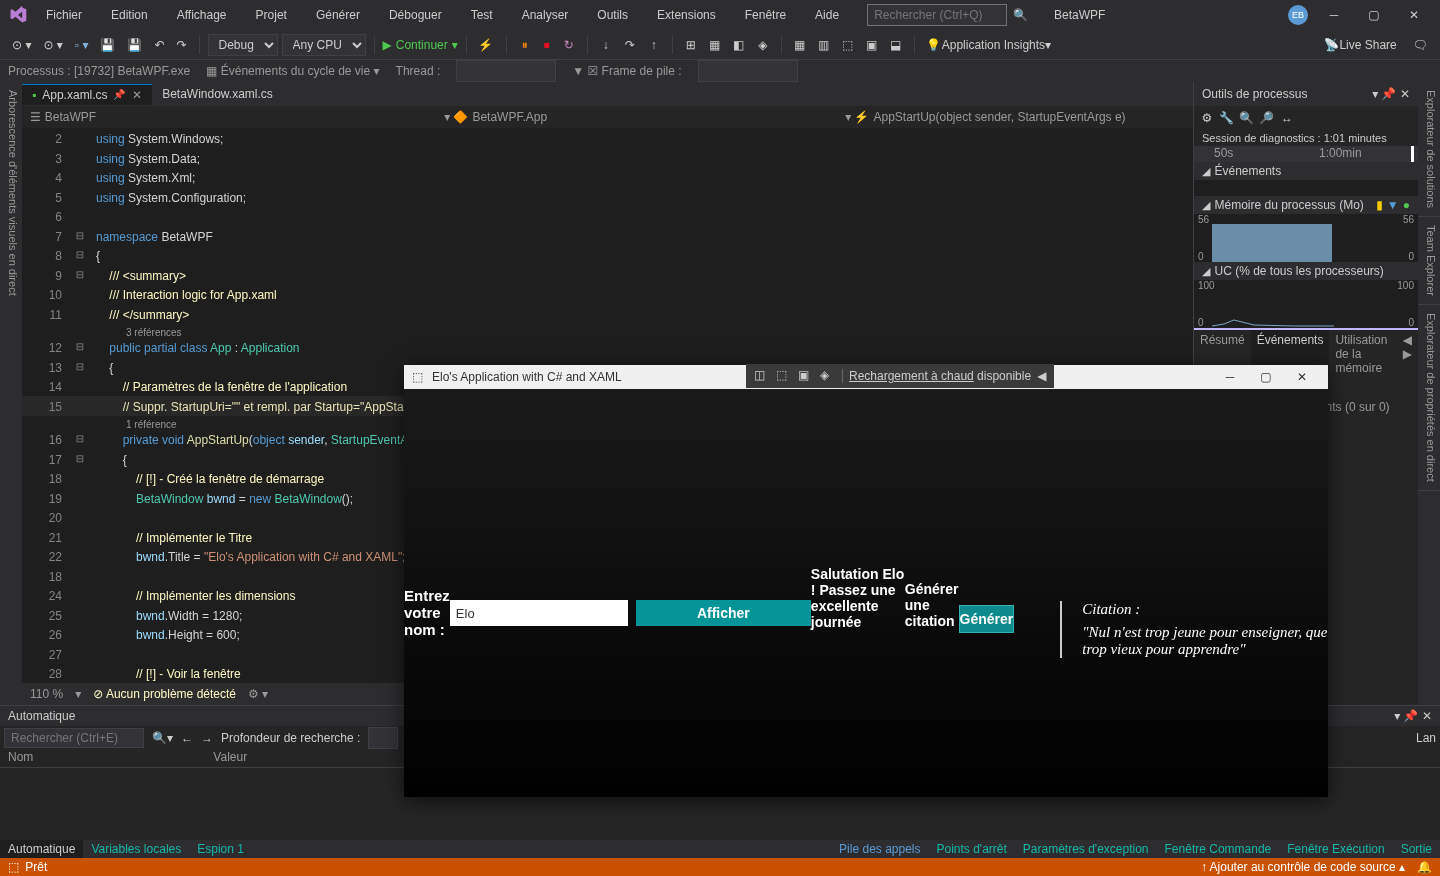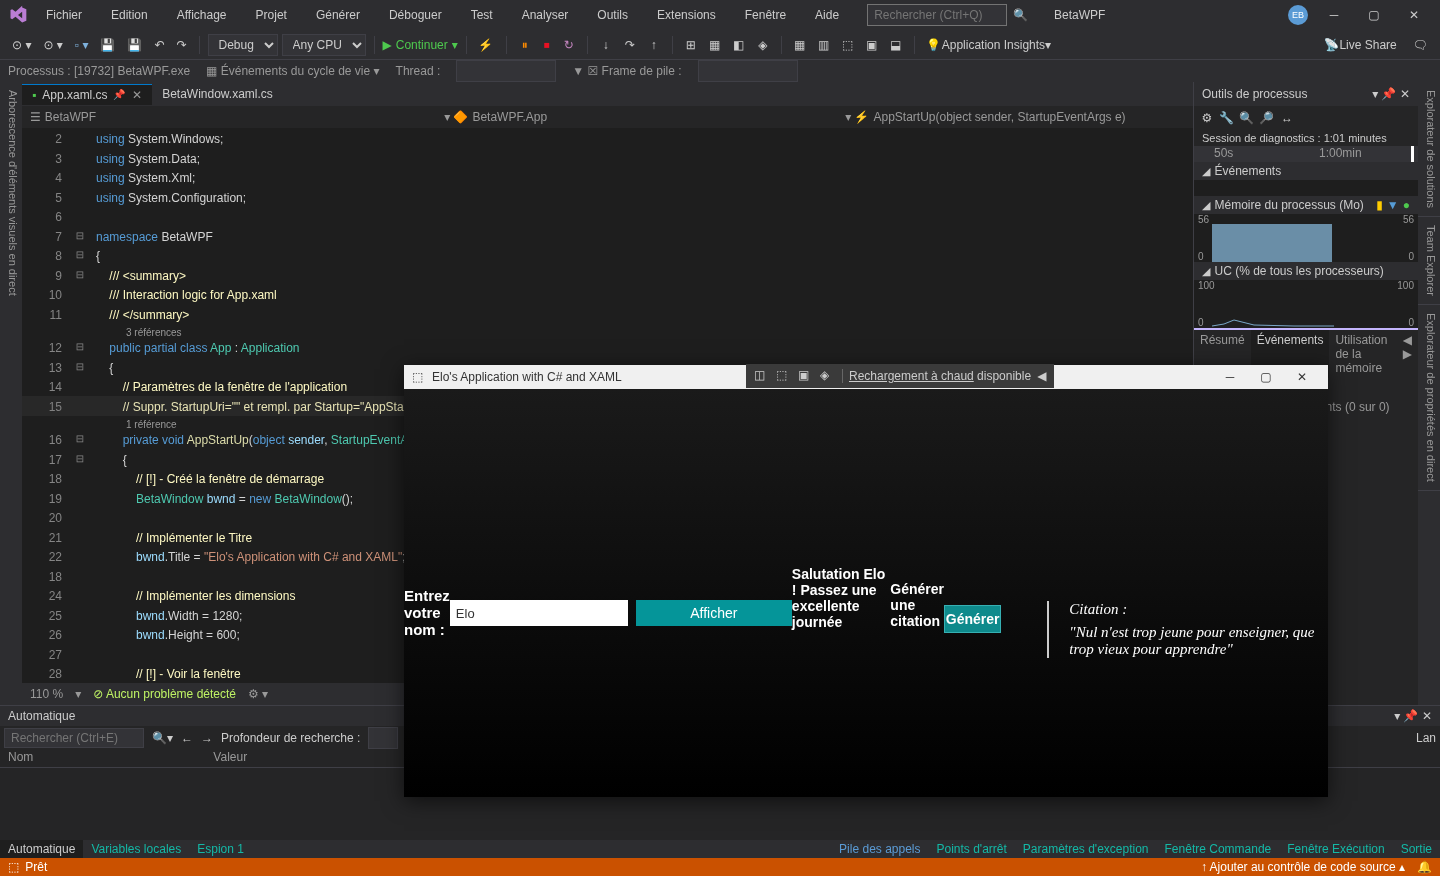"Afficher" .app-btn { font-weight: 400 -> 700; width: 156px -> 175px }
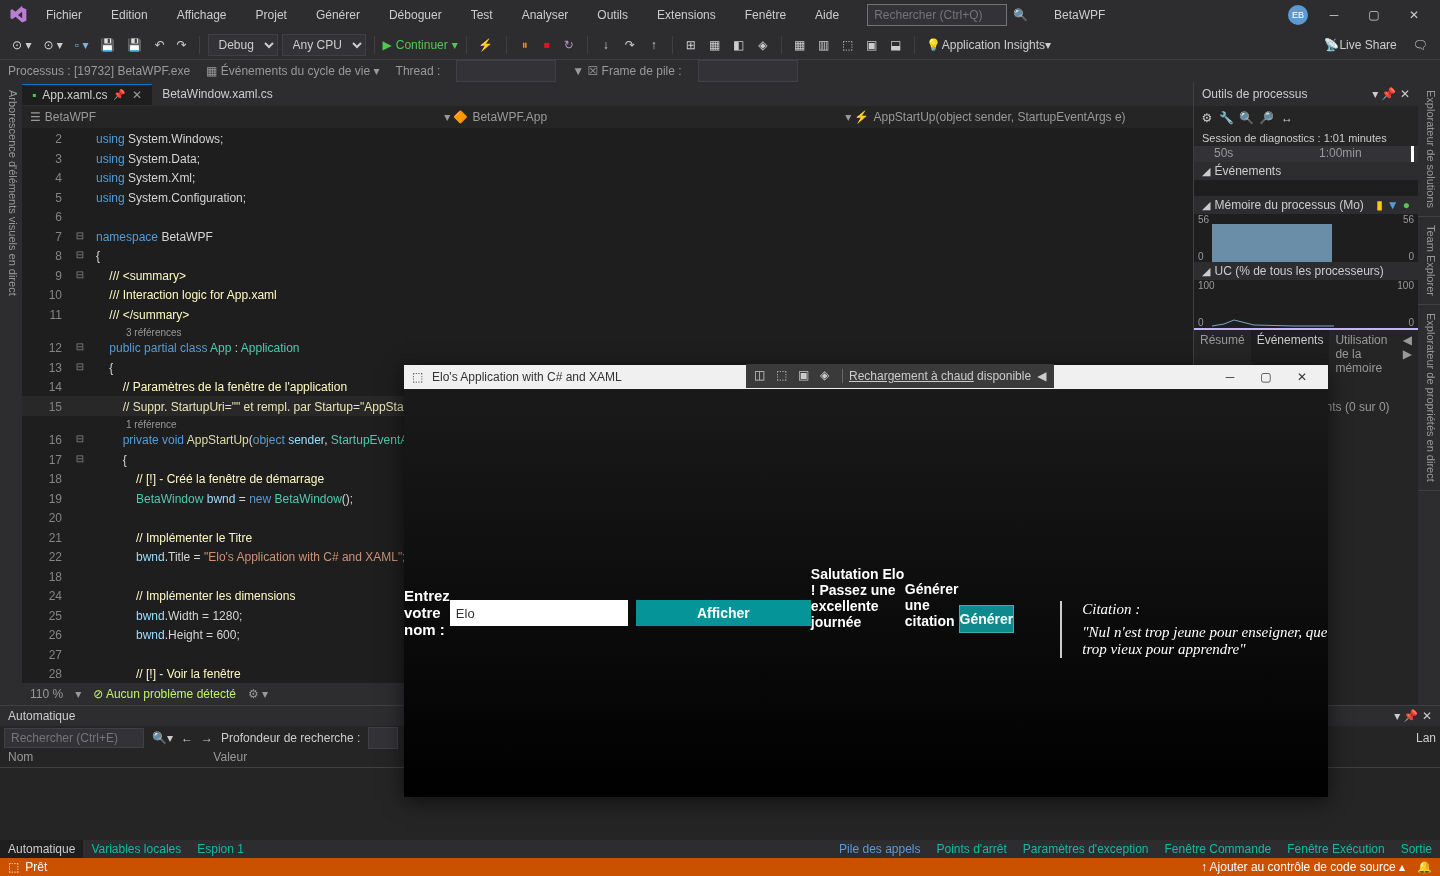"⊘ Aucun problème détecté" span { color: #bef264 -> #fef9c3 }
